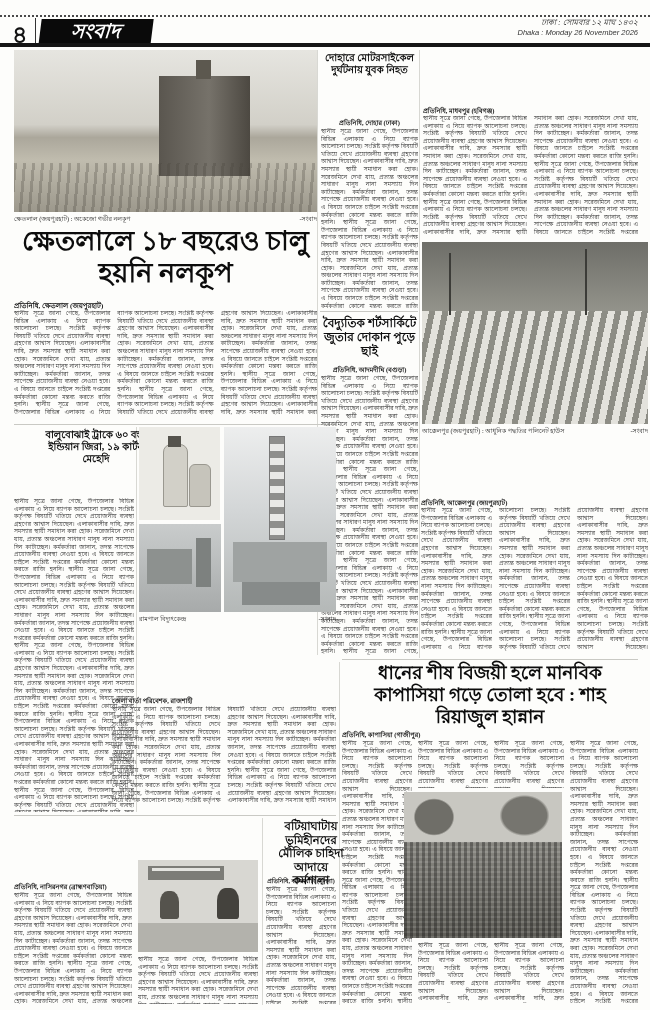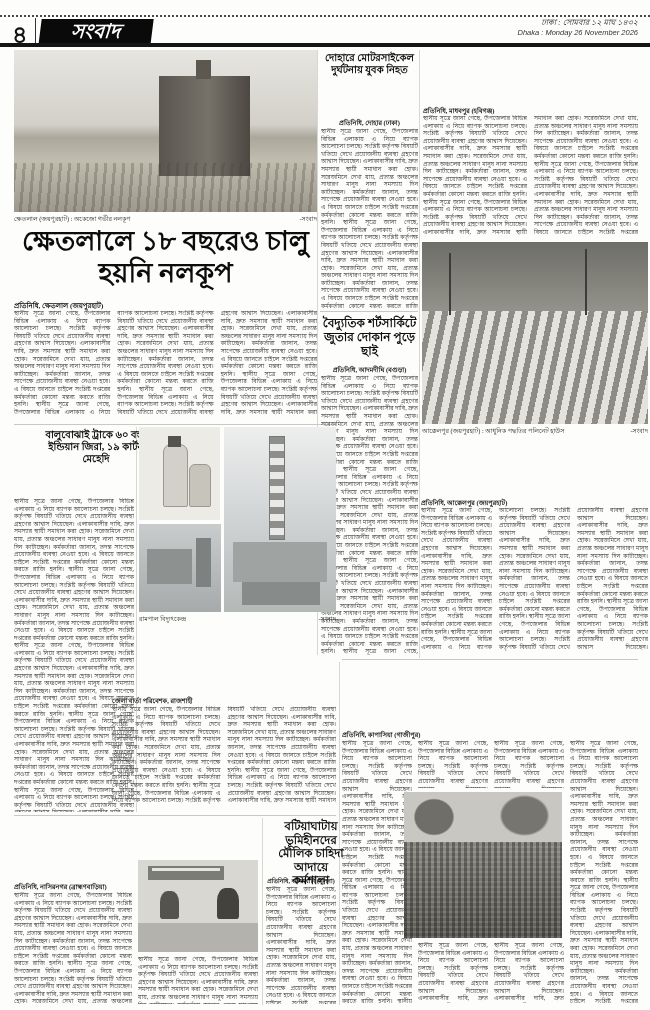"ধানের শীষ বিজয়ী হলে মানবিক" div.hl { html: none -> <div>ধানের শীষ বিজয়ী হলে মানবিক কাপাসিয়া গড়ে তোলা হবে : শাহ রিয়াজুল হান্নান</div> }
